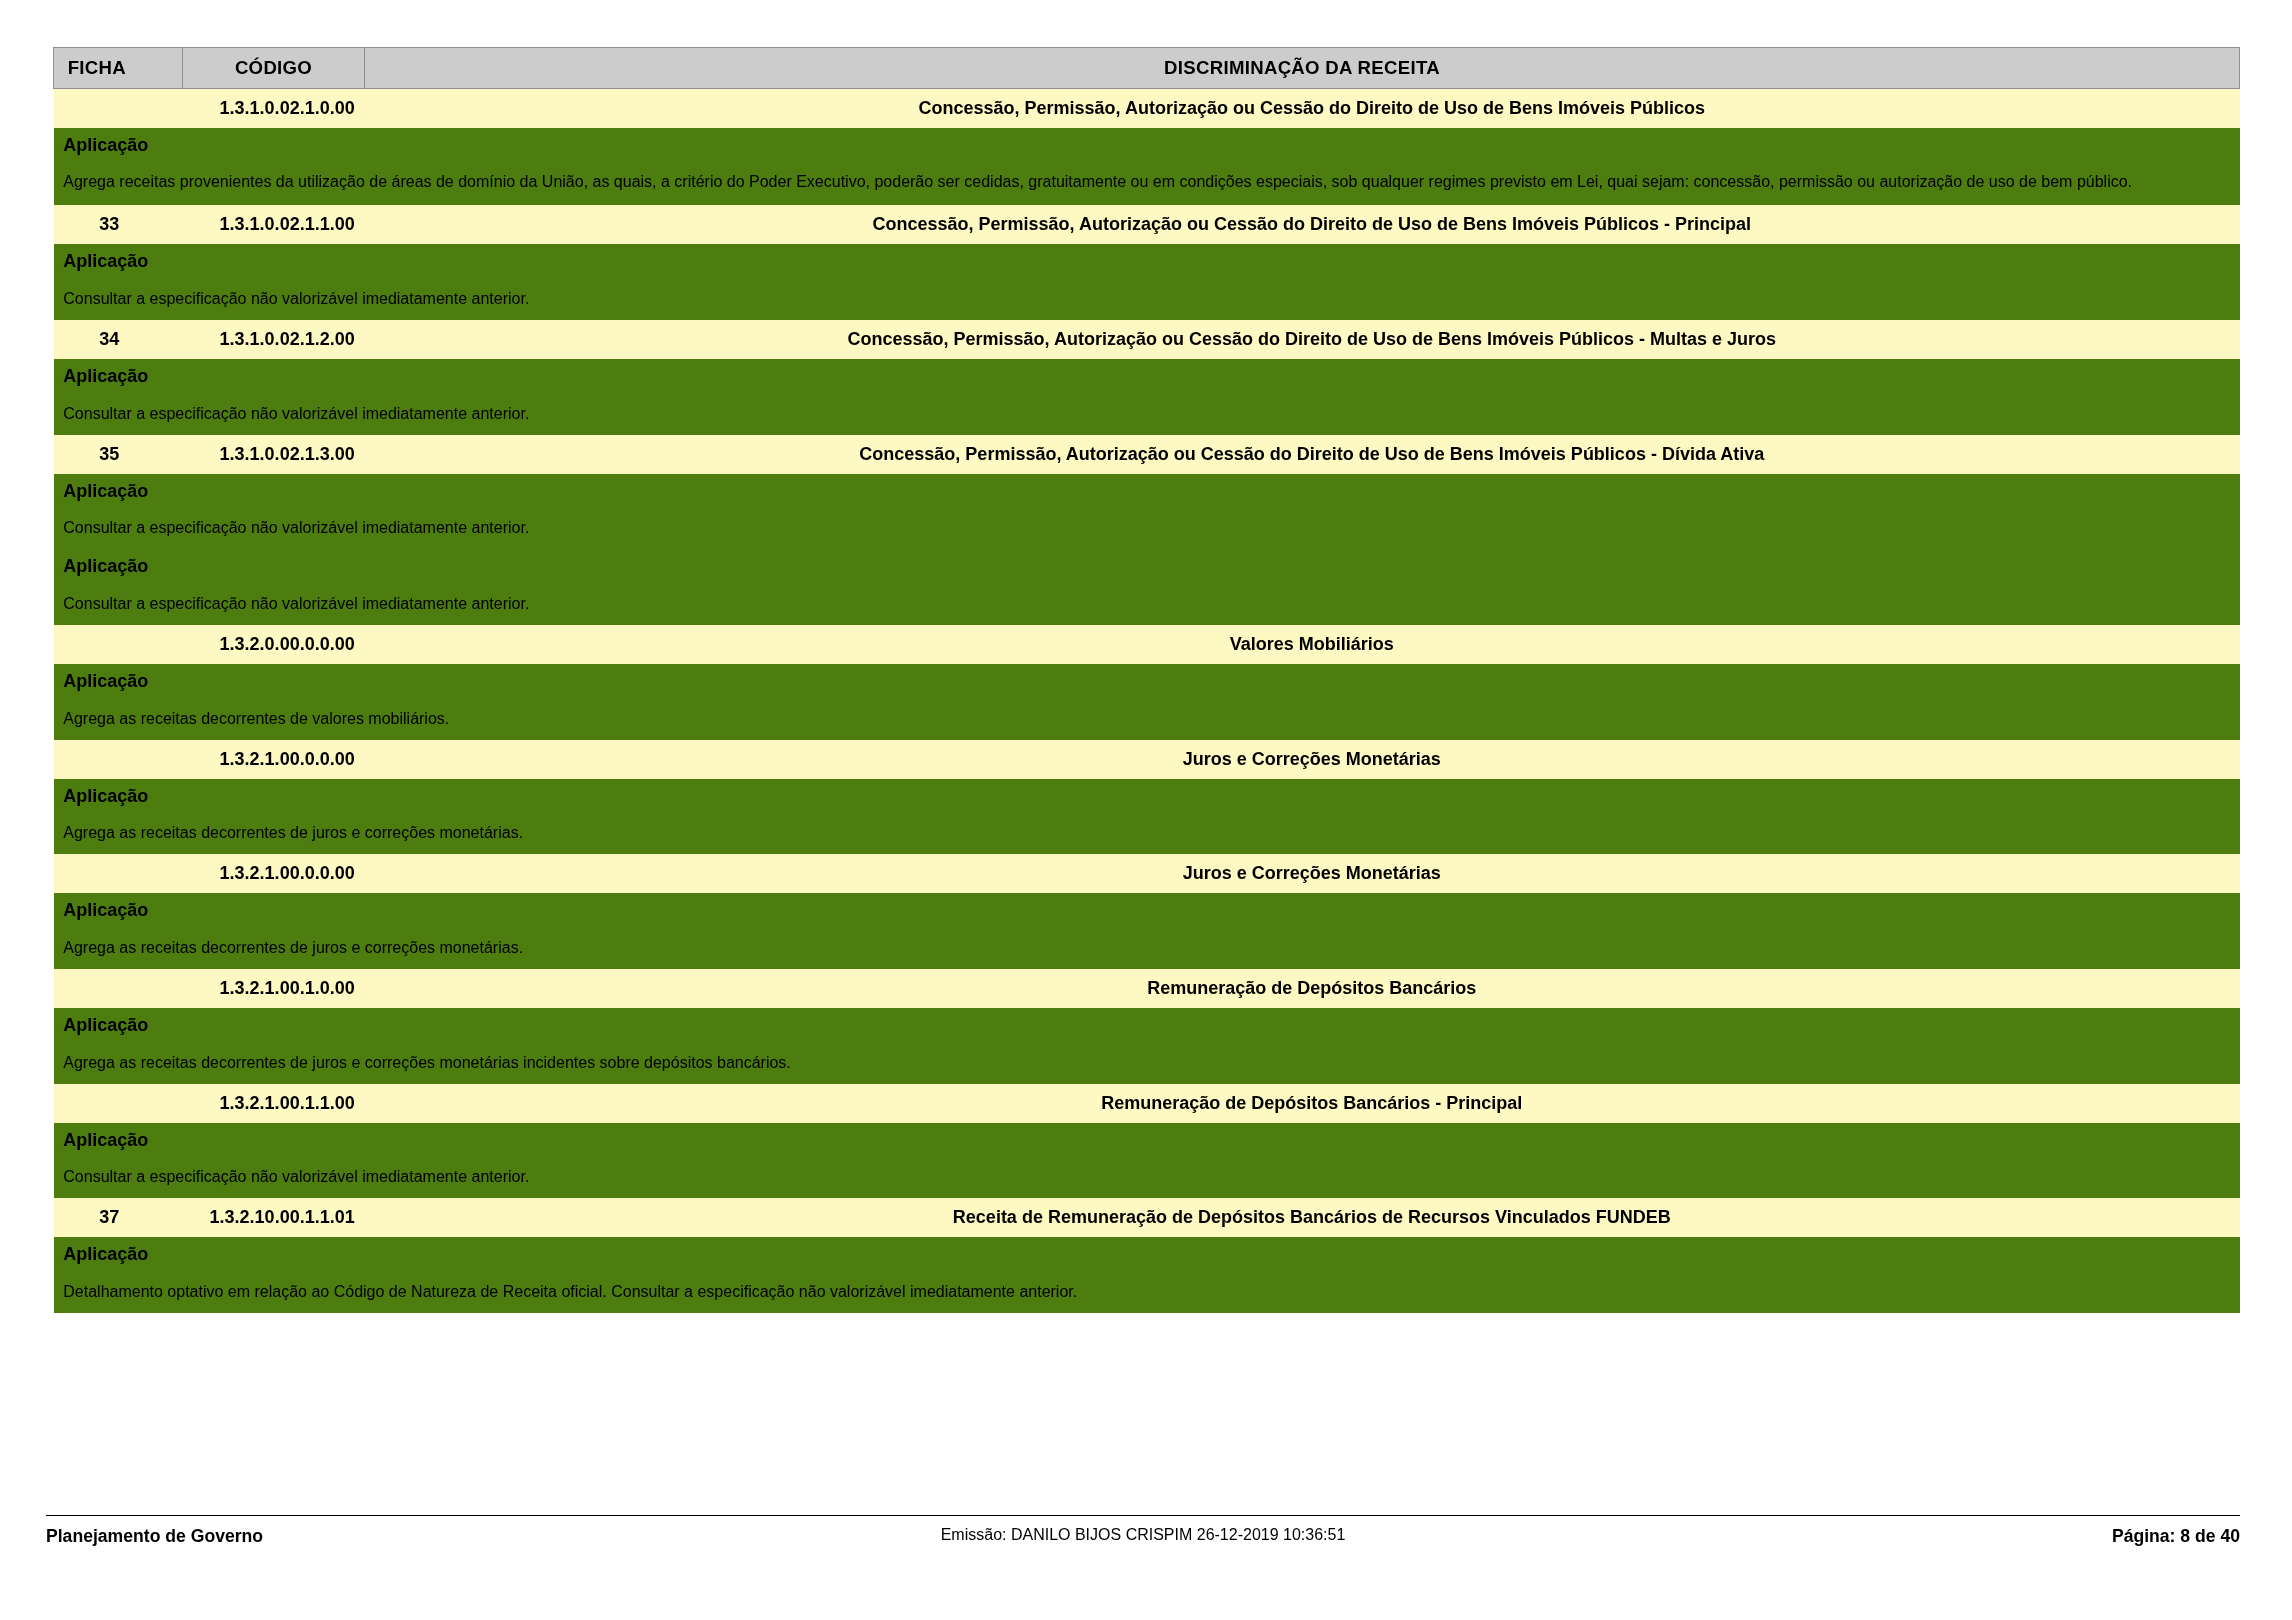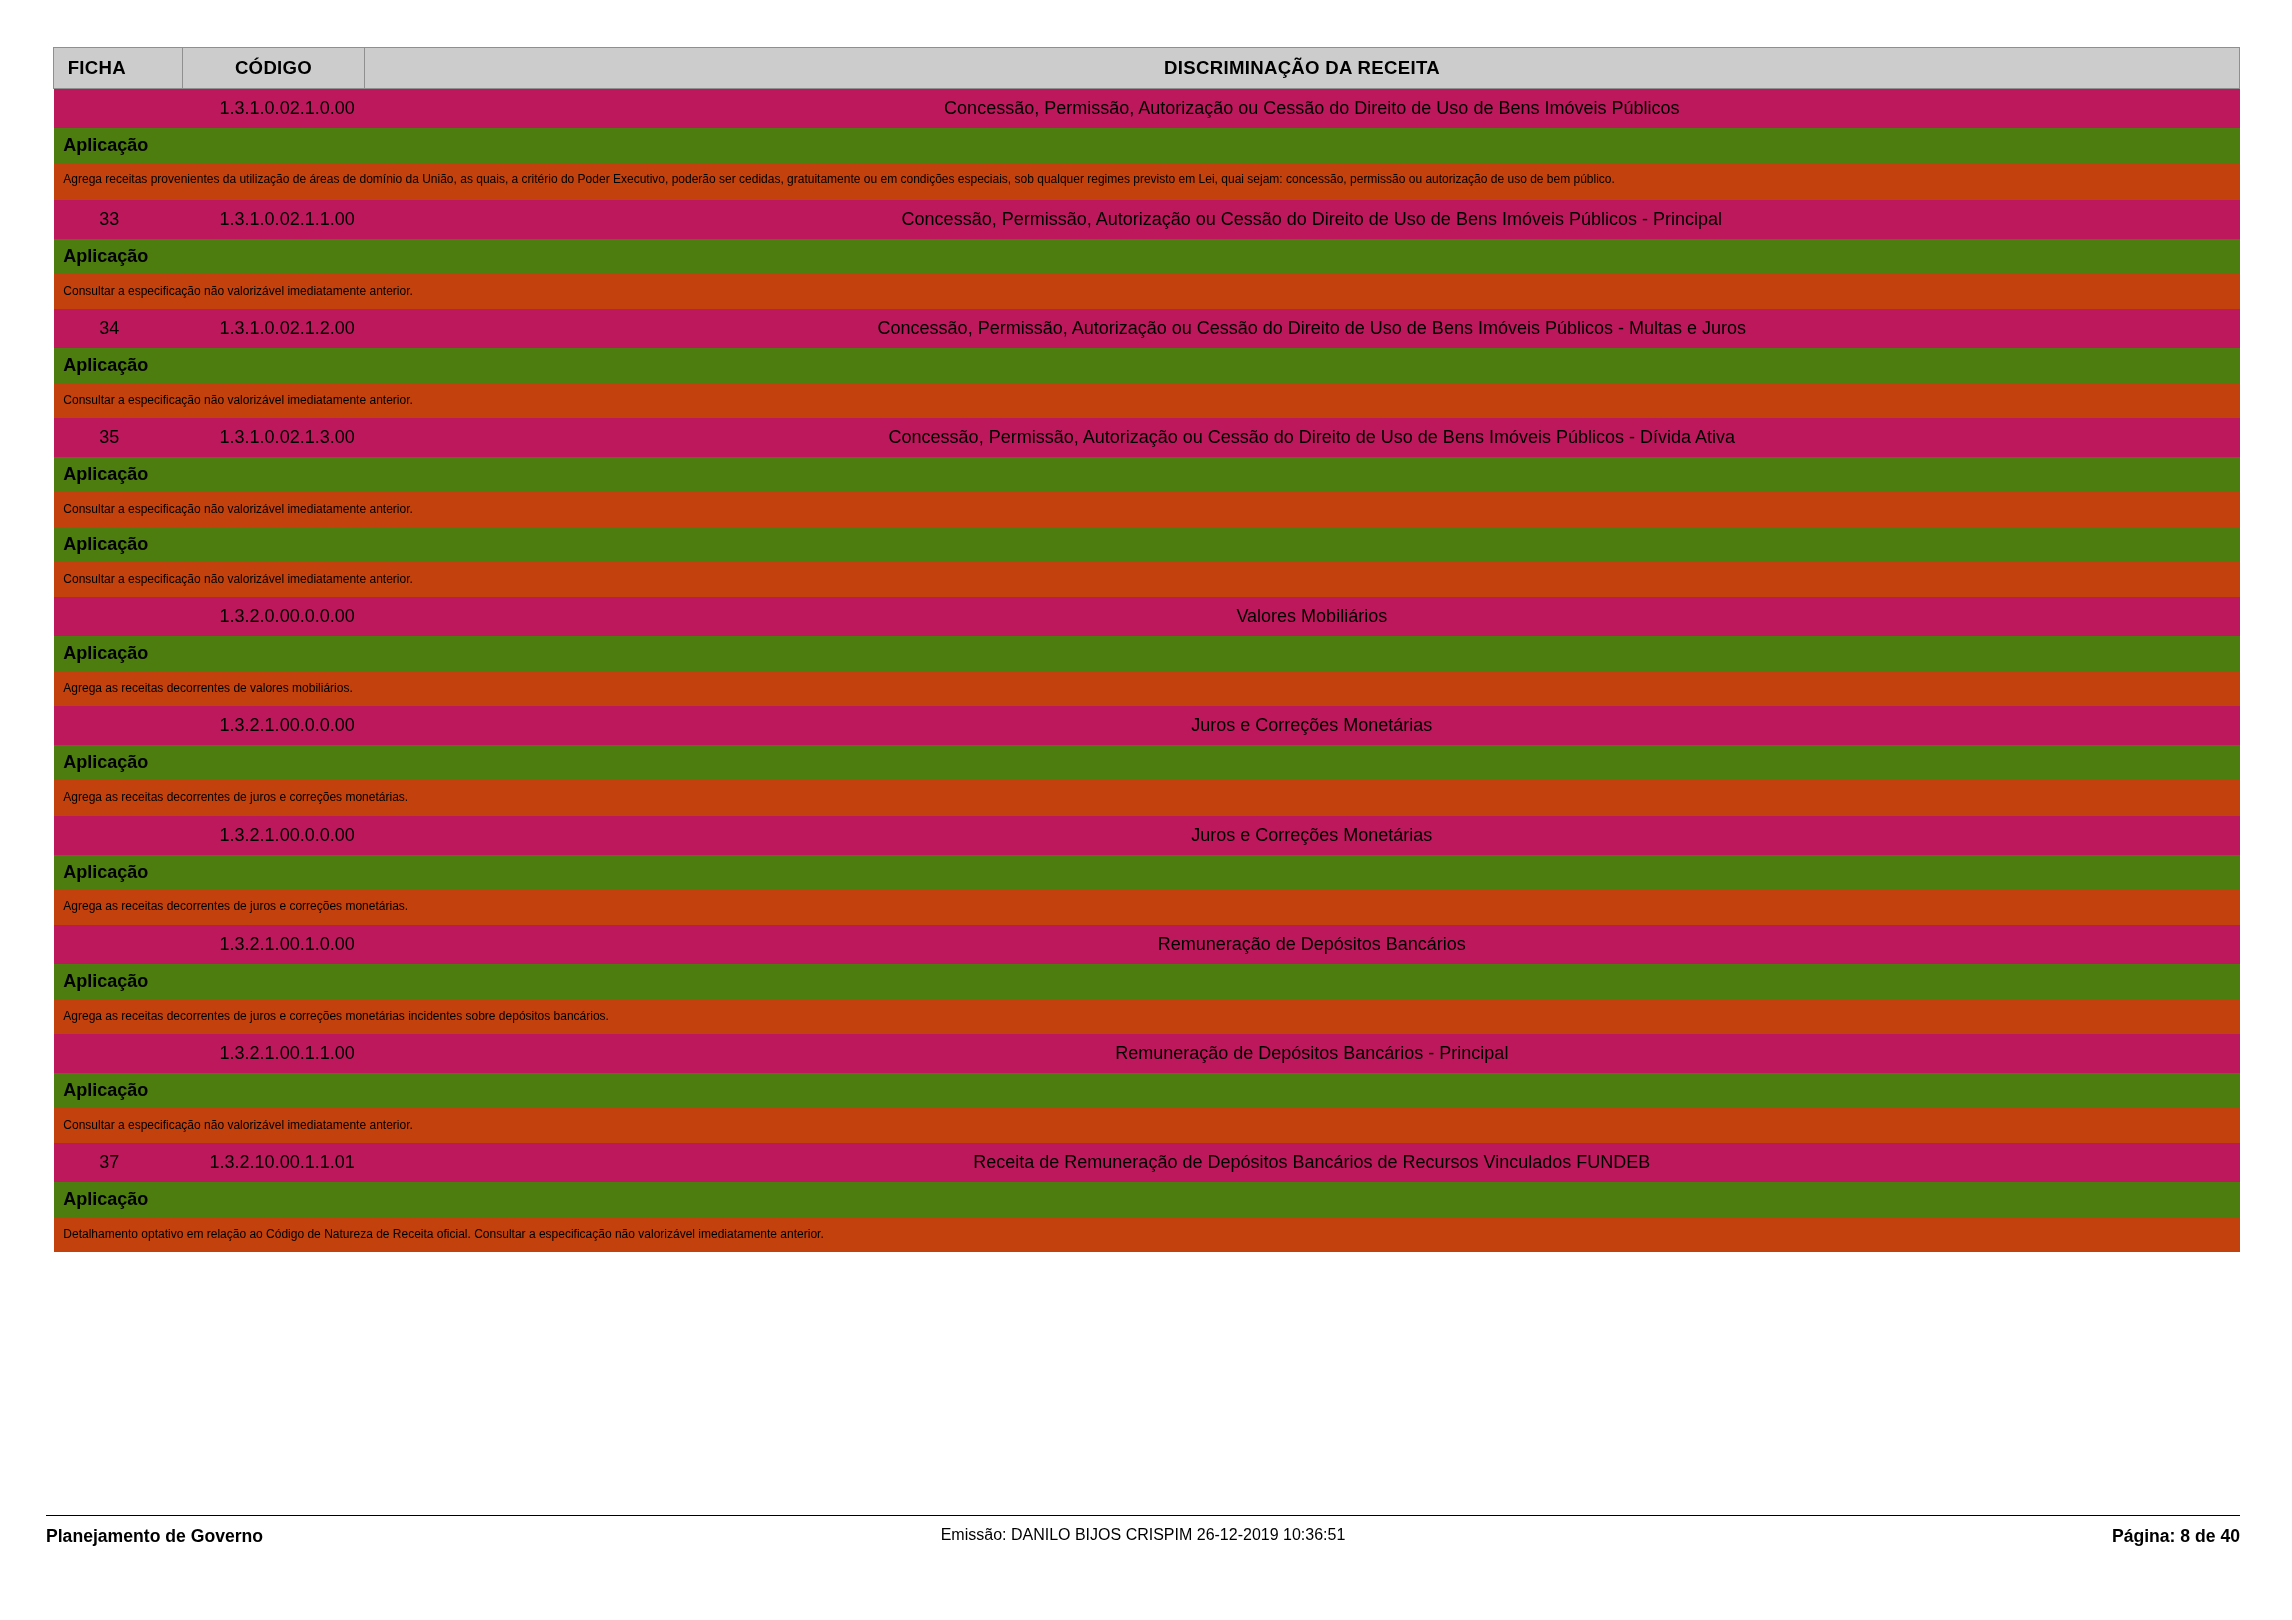"1.3.1.0.02.1.0.00" tr.row-item td { background: #be185d -> #fef9c3; font-weight: none -> bold }
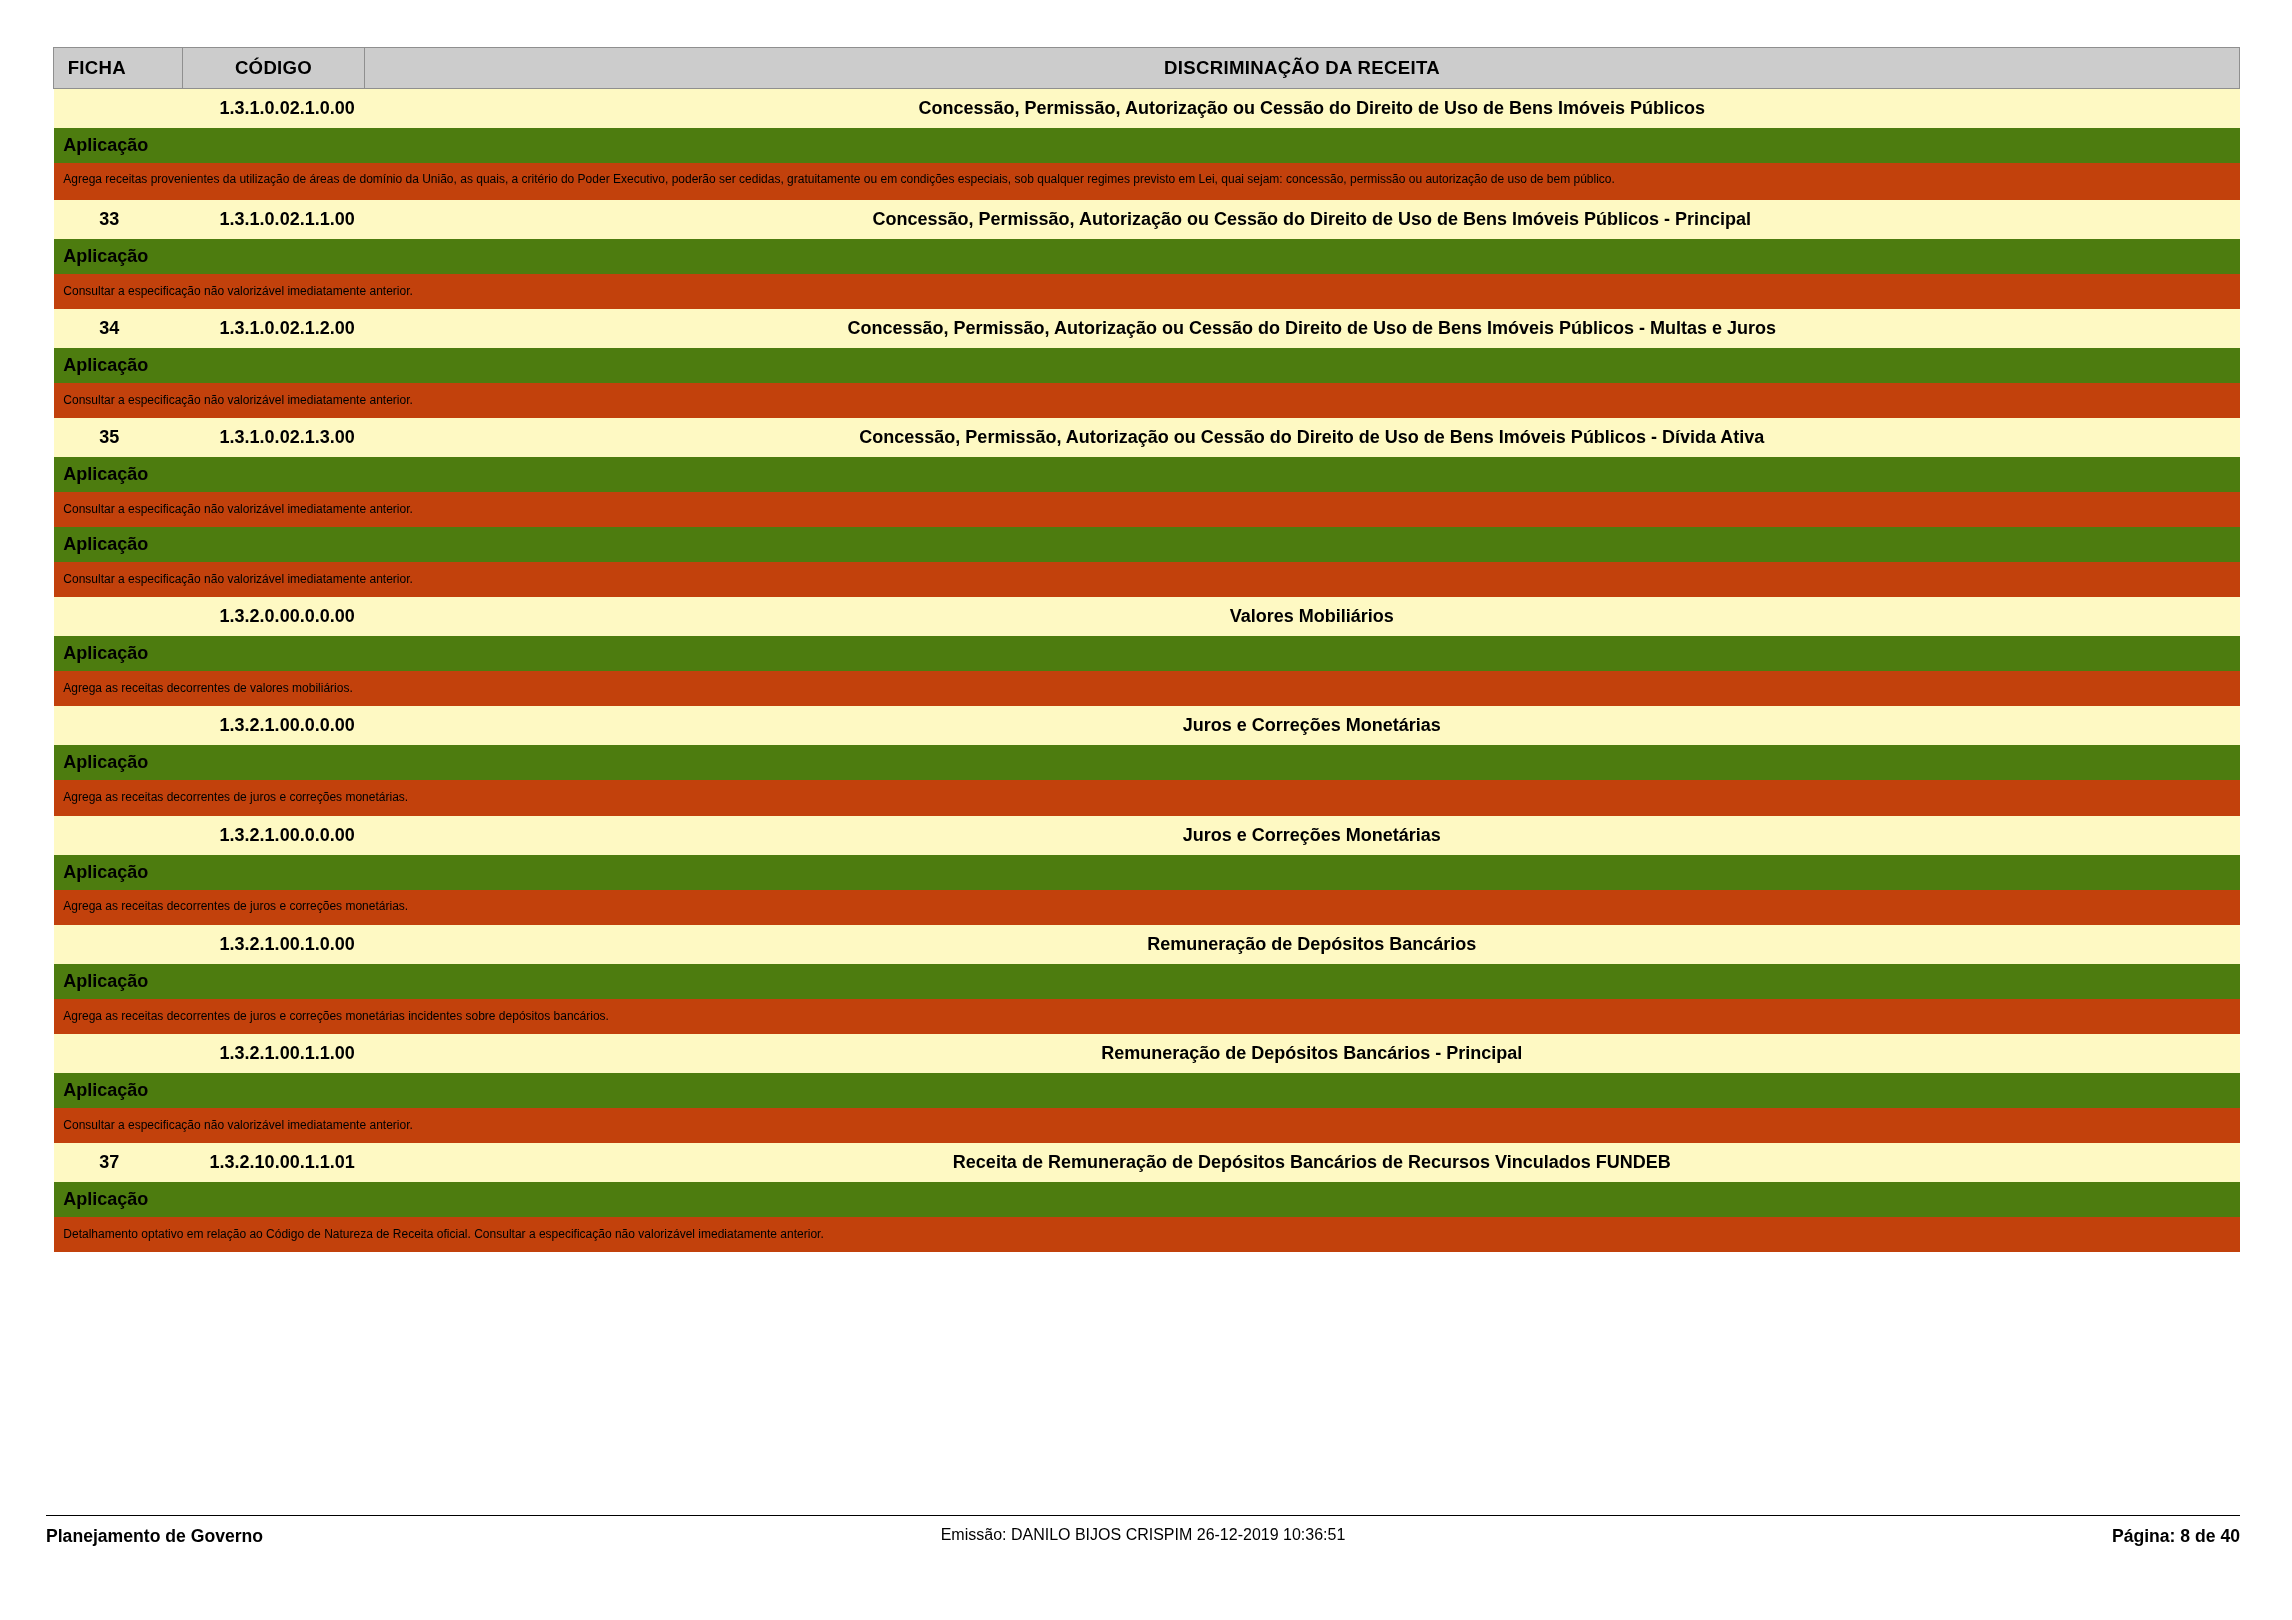"Agrega receitas provenientes da" tr.row-text td { background: #c2410c -> #4d7c0f; font-size: 12px -> 16px }
